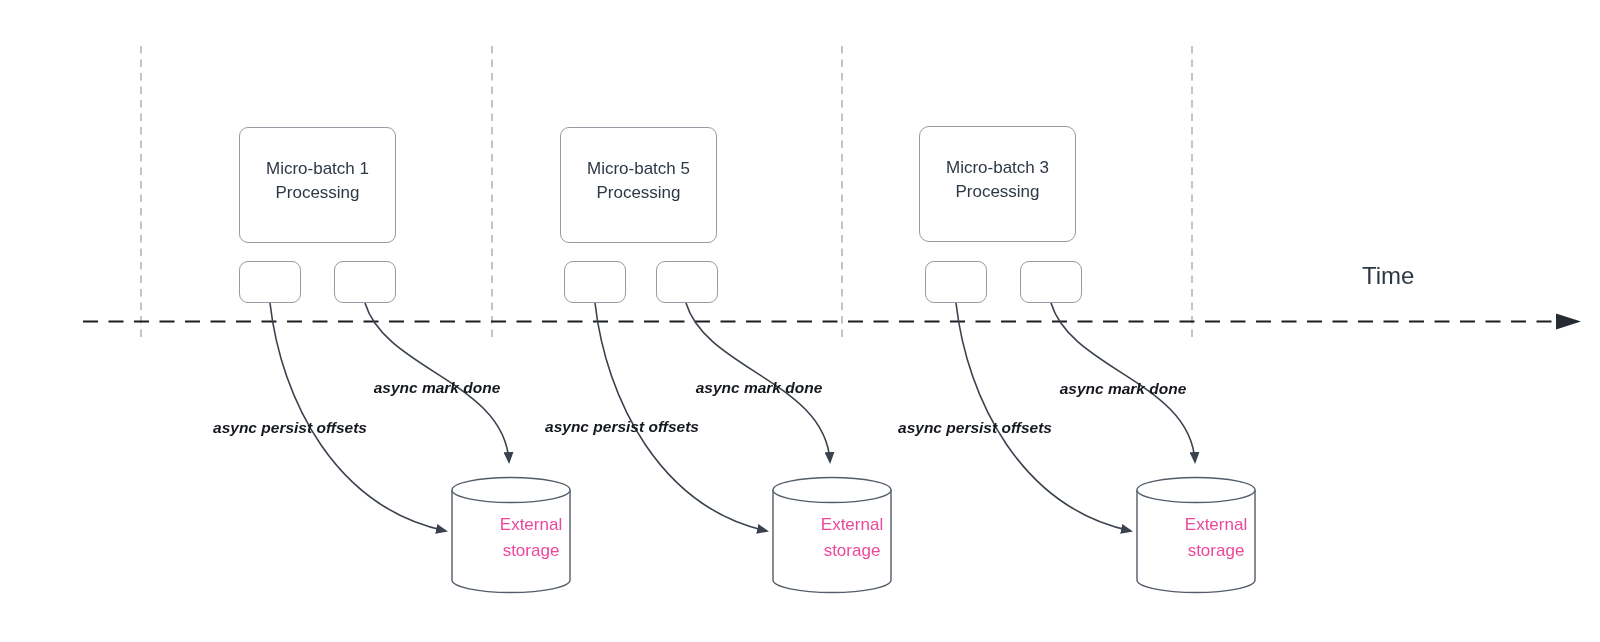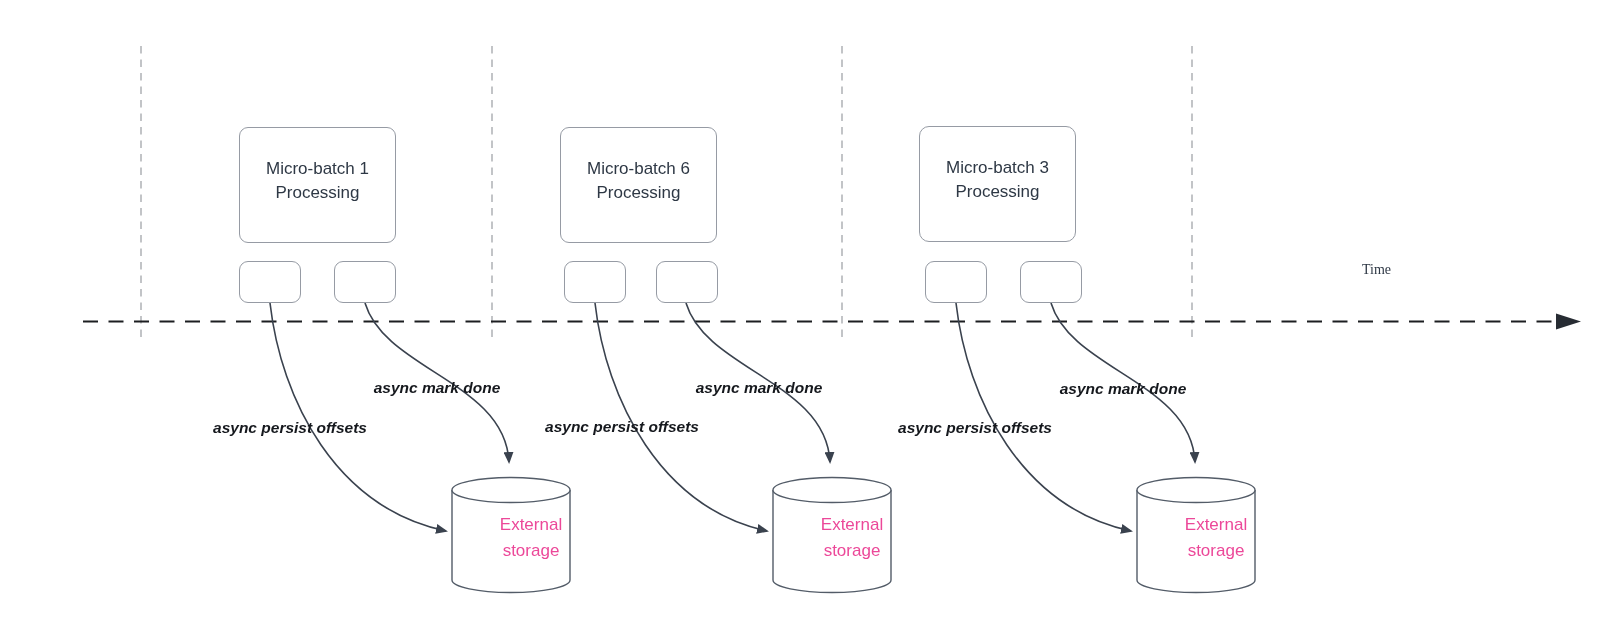"Micro-batch 6" span { text: 6 -> 5 }
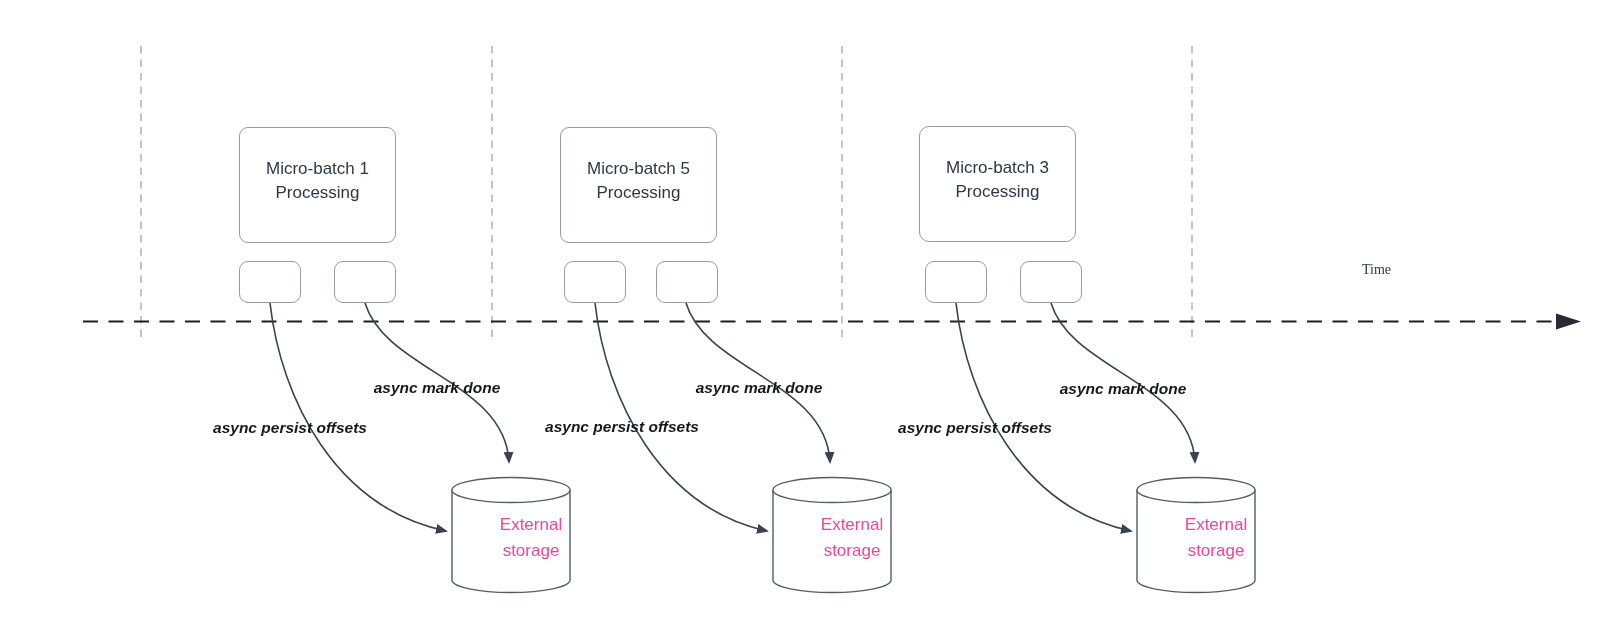"Time" .time-label { font-family: Liberation Serif, serif -> none; font-size: 14px -> 24px }
